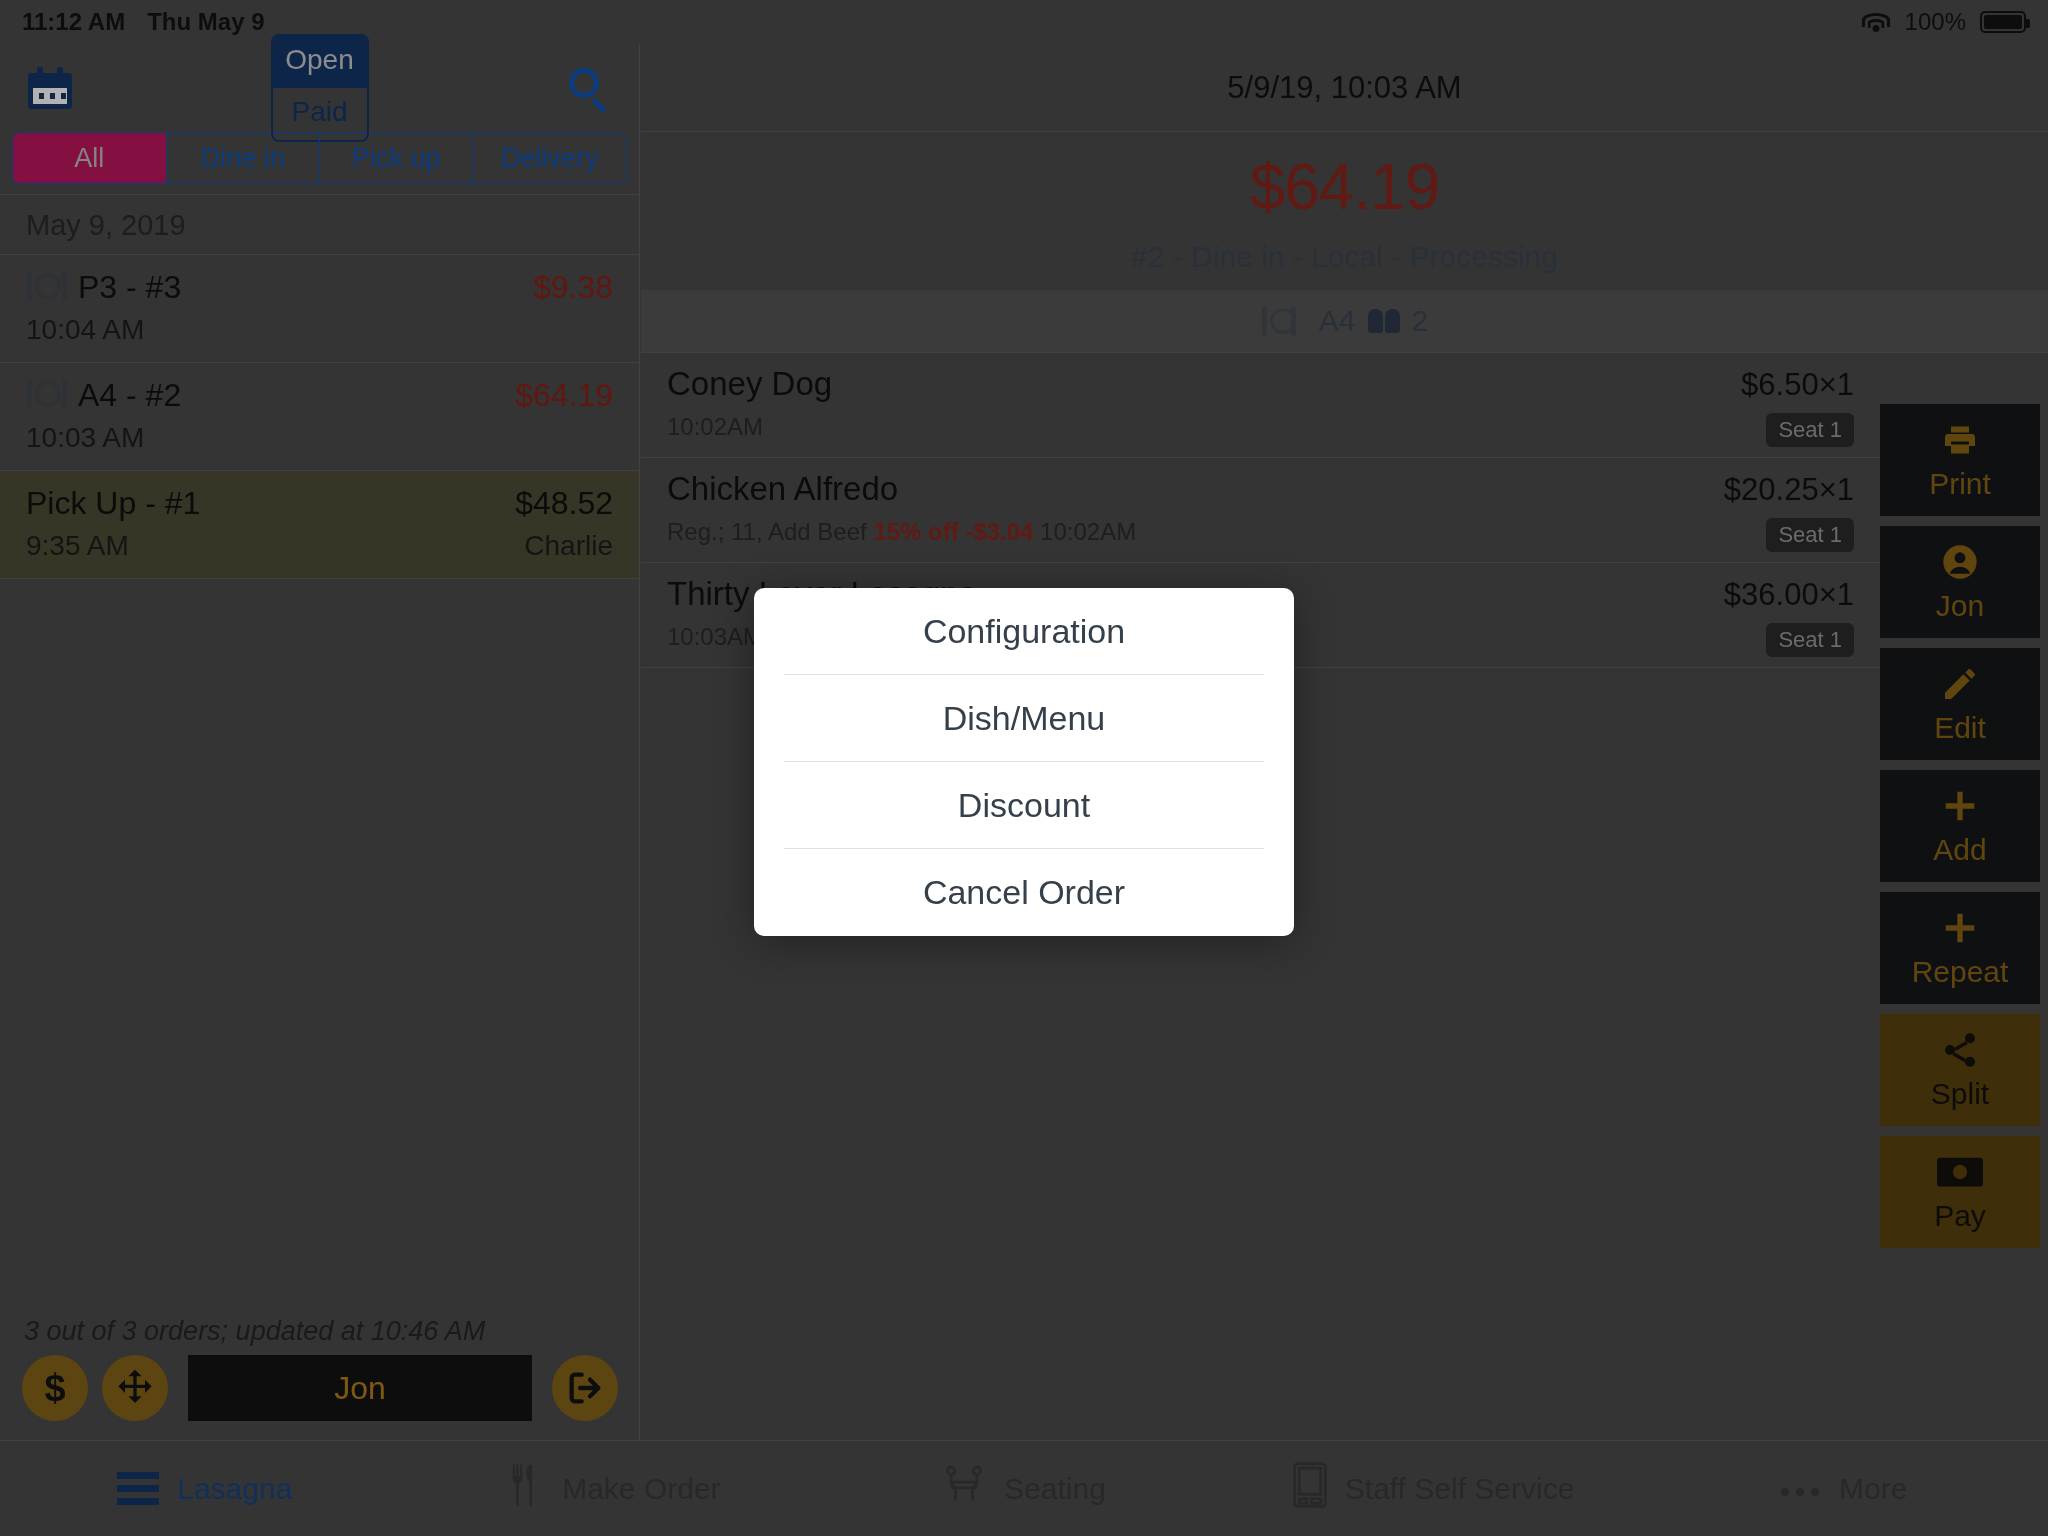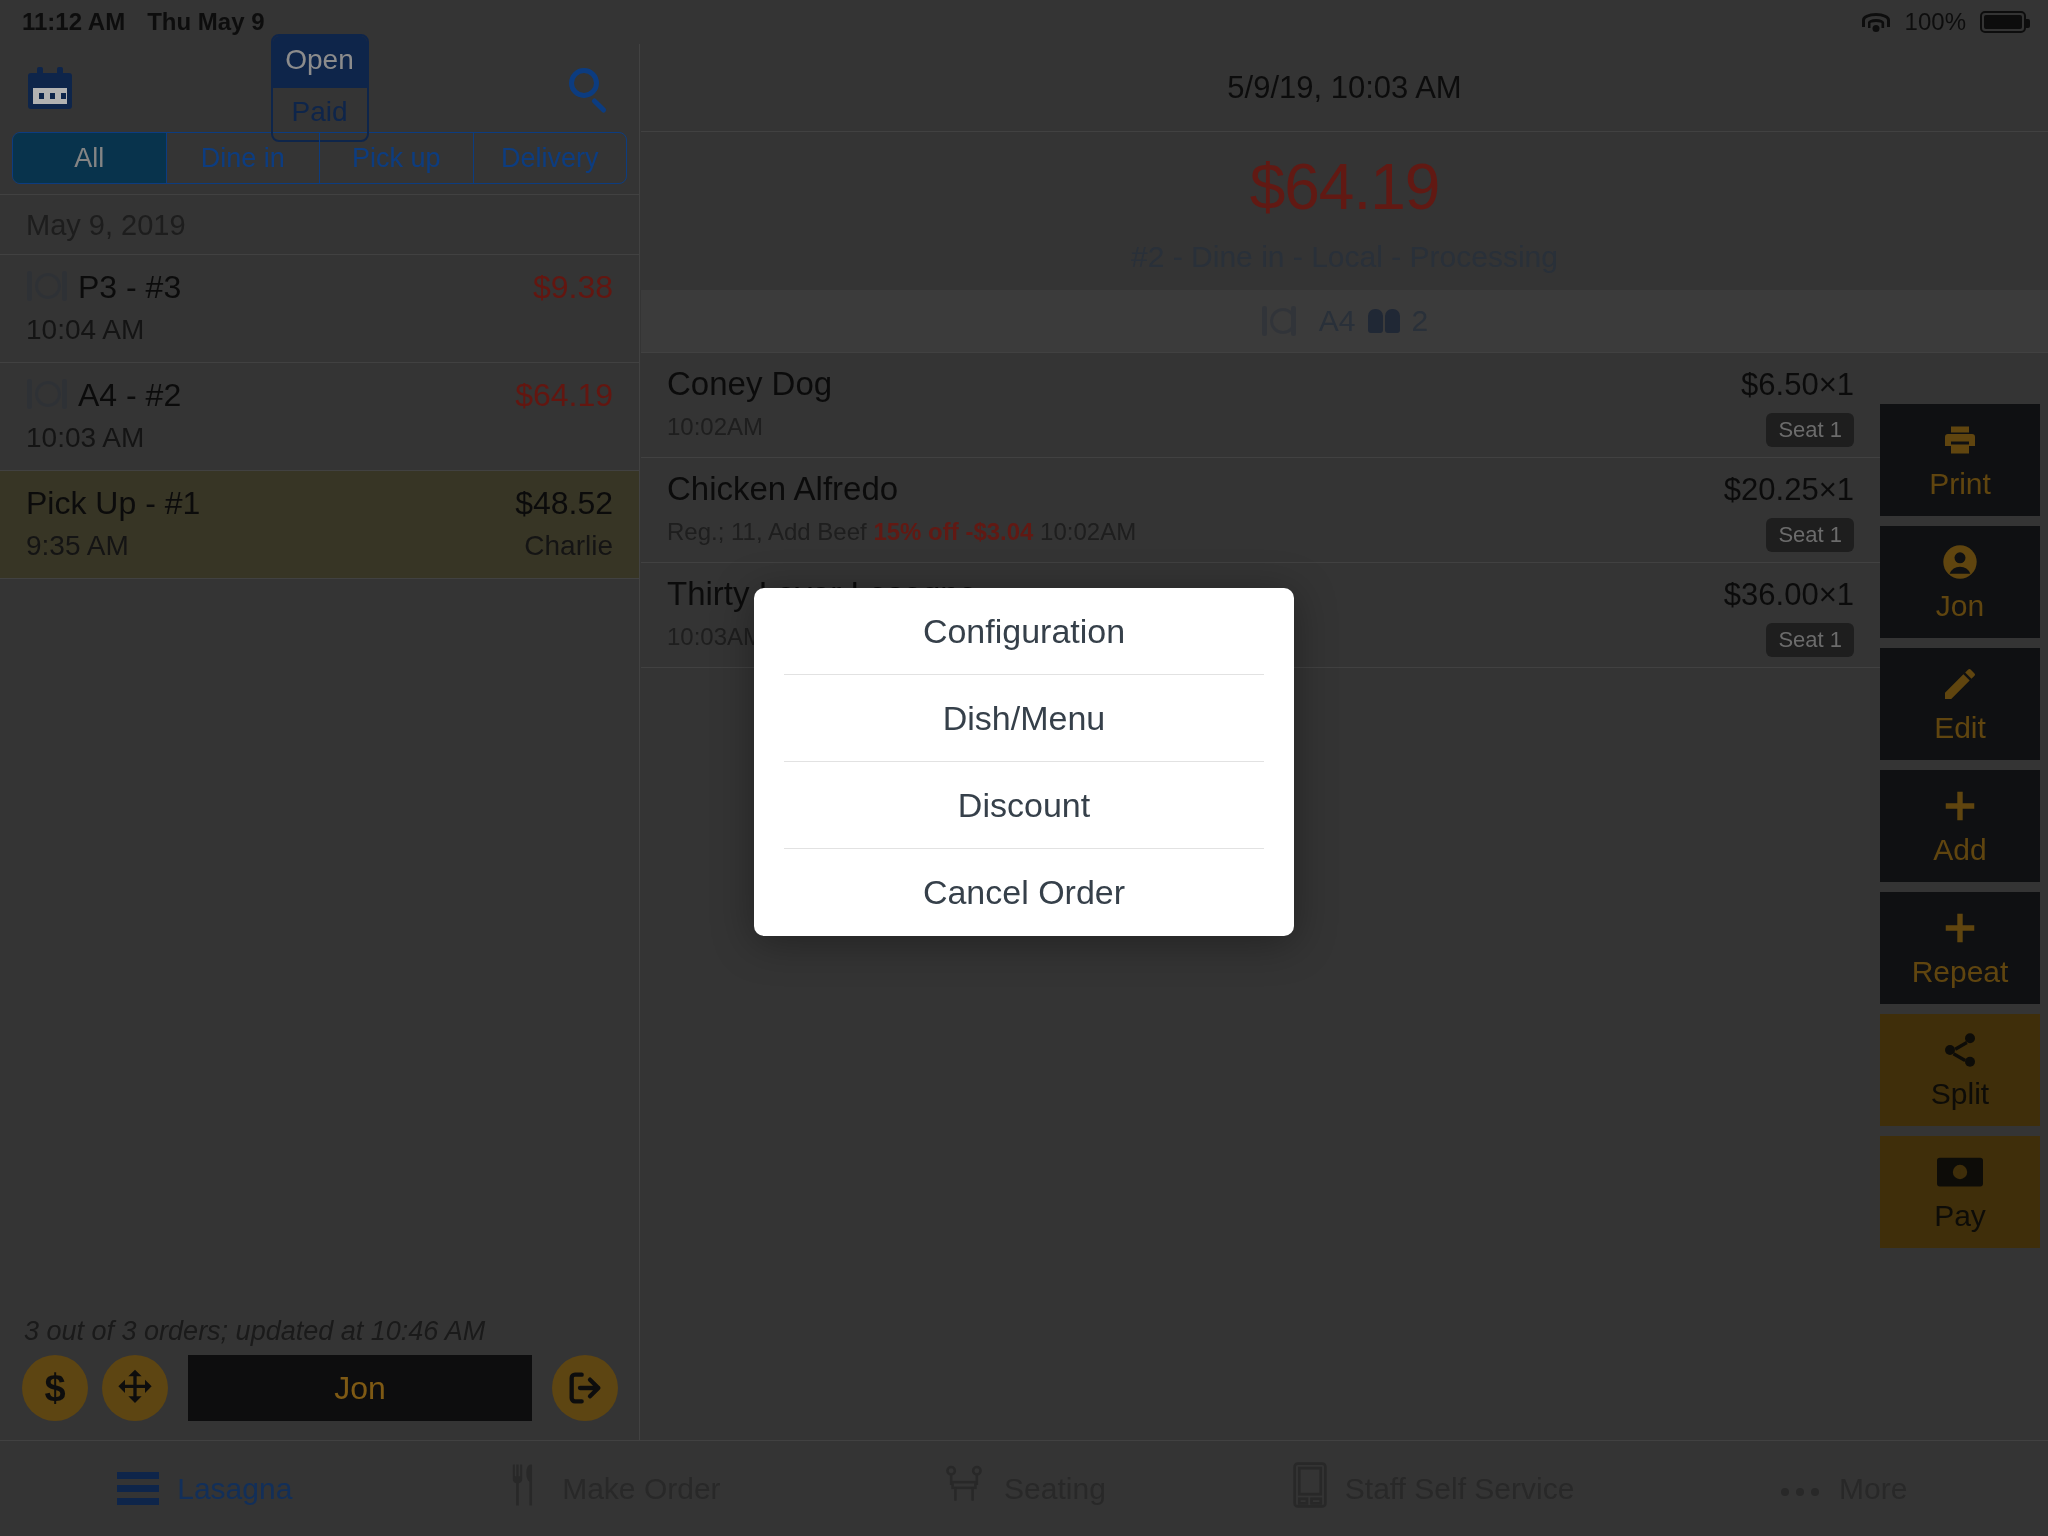"All" .seg-type div.active { background: #0c4a6e -> #be185d }
